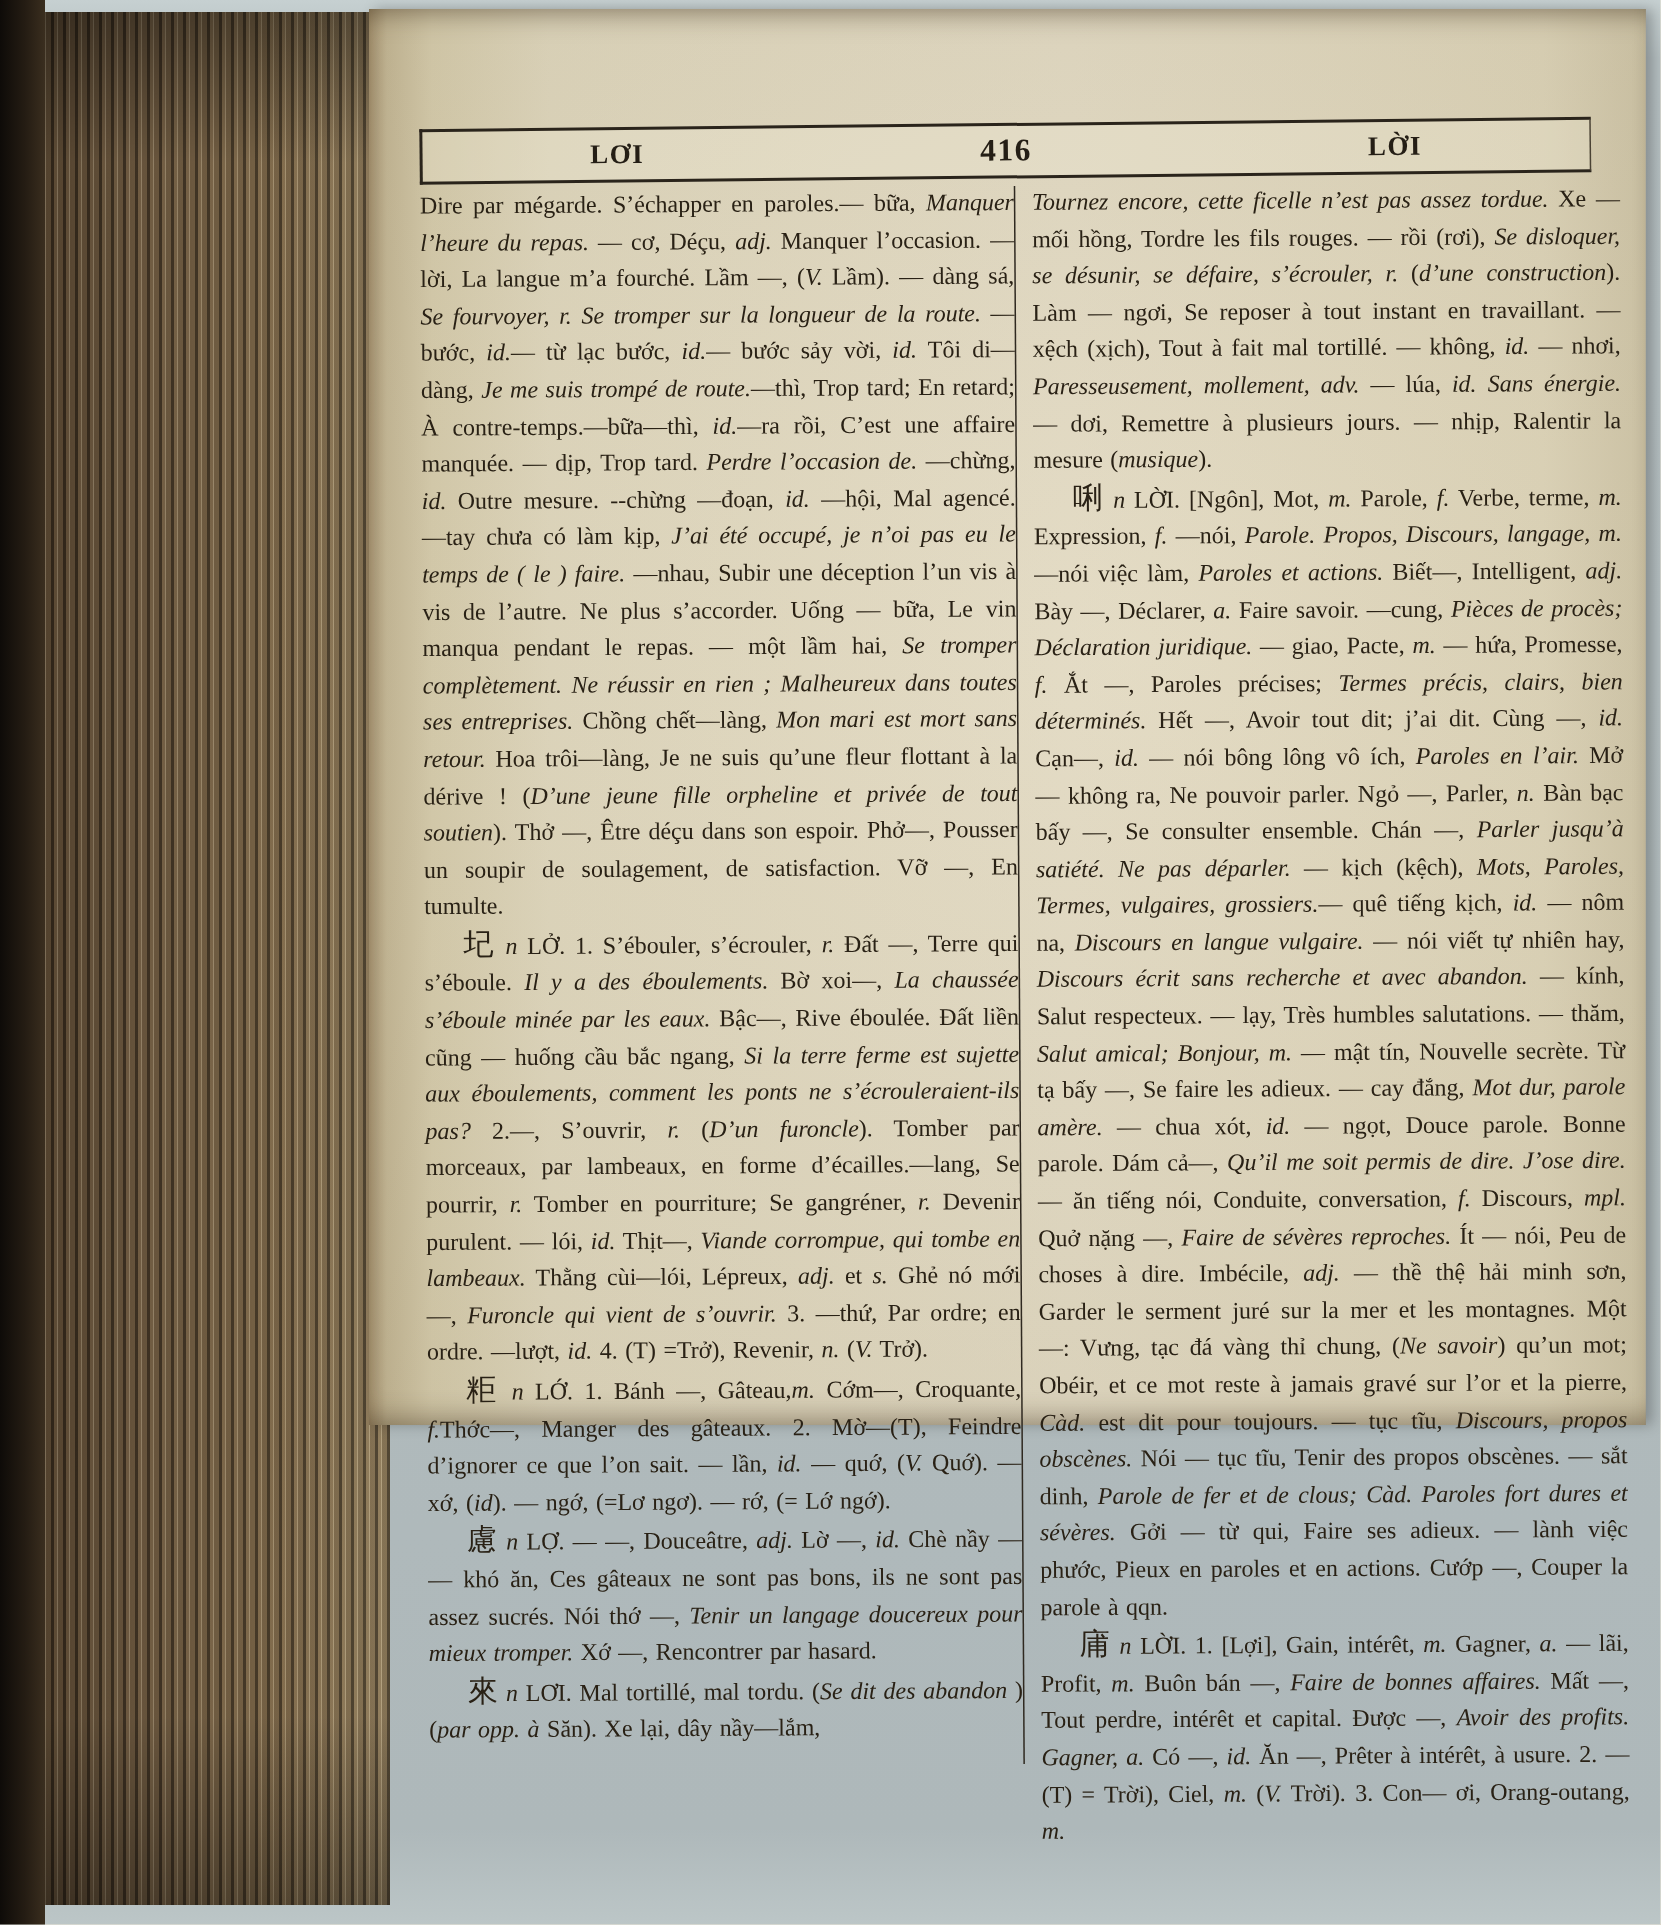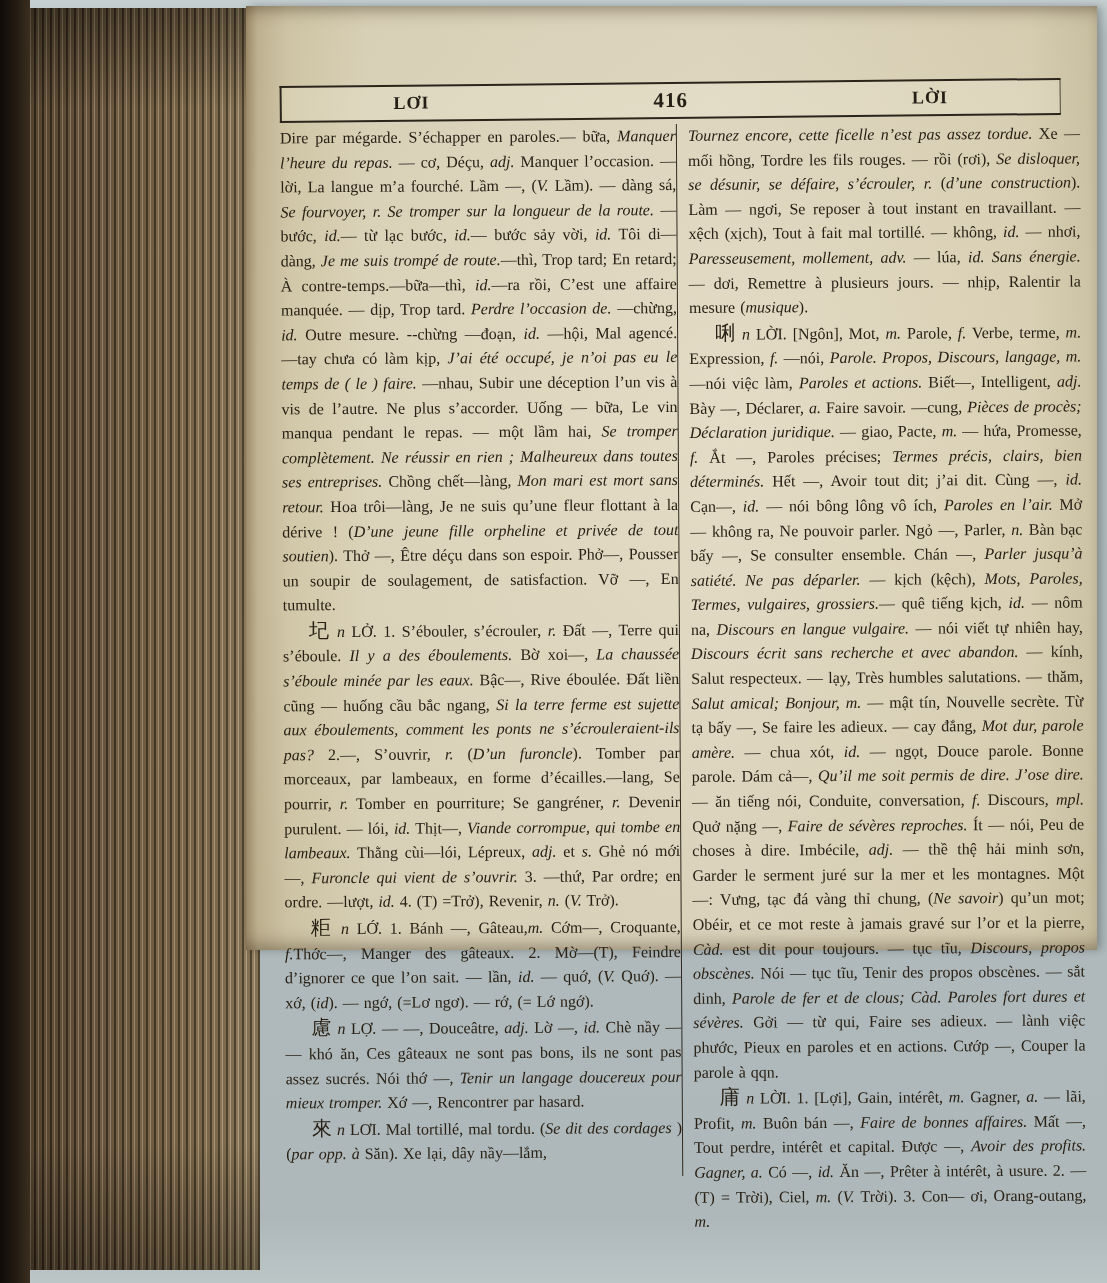"Se dit des cordages" span.i { text: cordages -> abandon }
